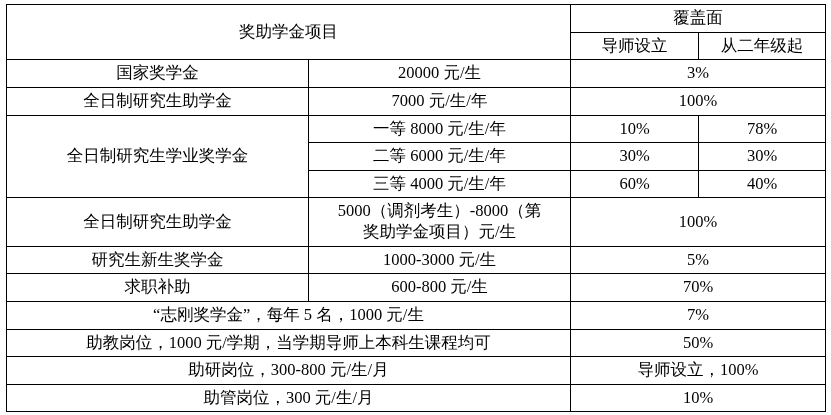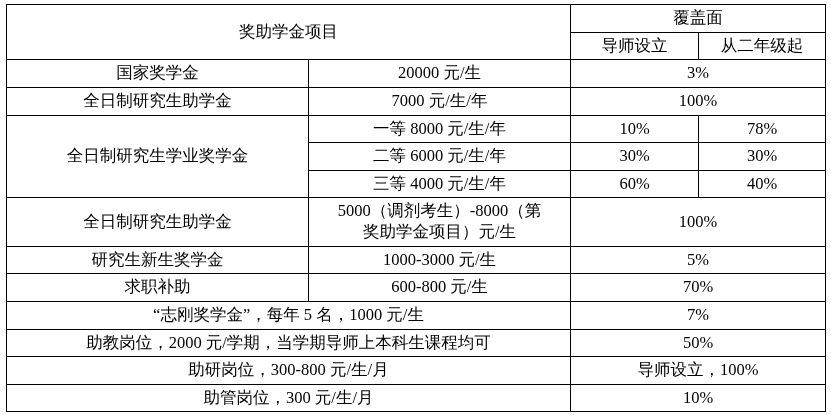"助教岗位，2000 元/学期，当学期导师上本科生课程均可" td { text: 2000 -> 1000 }
